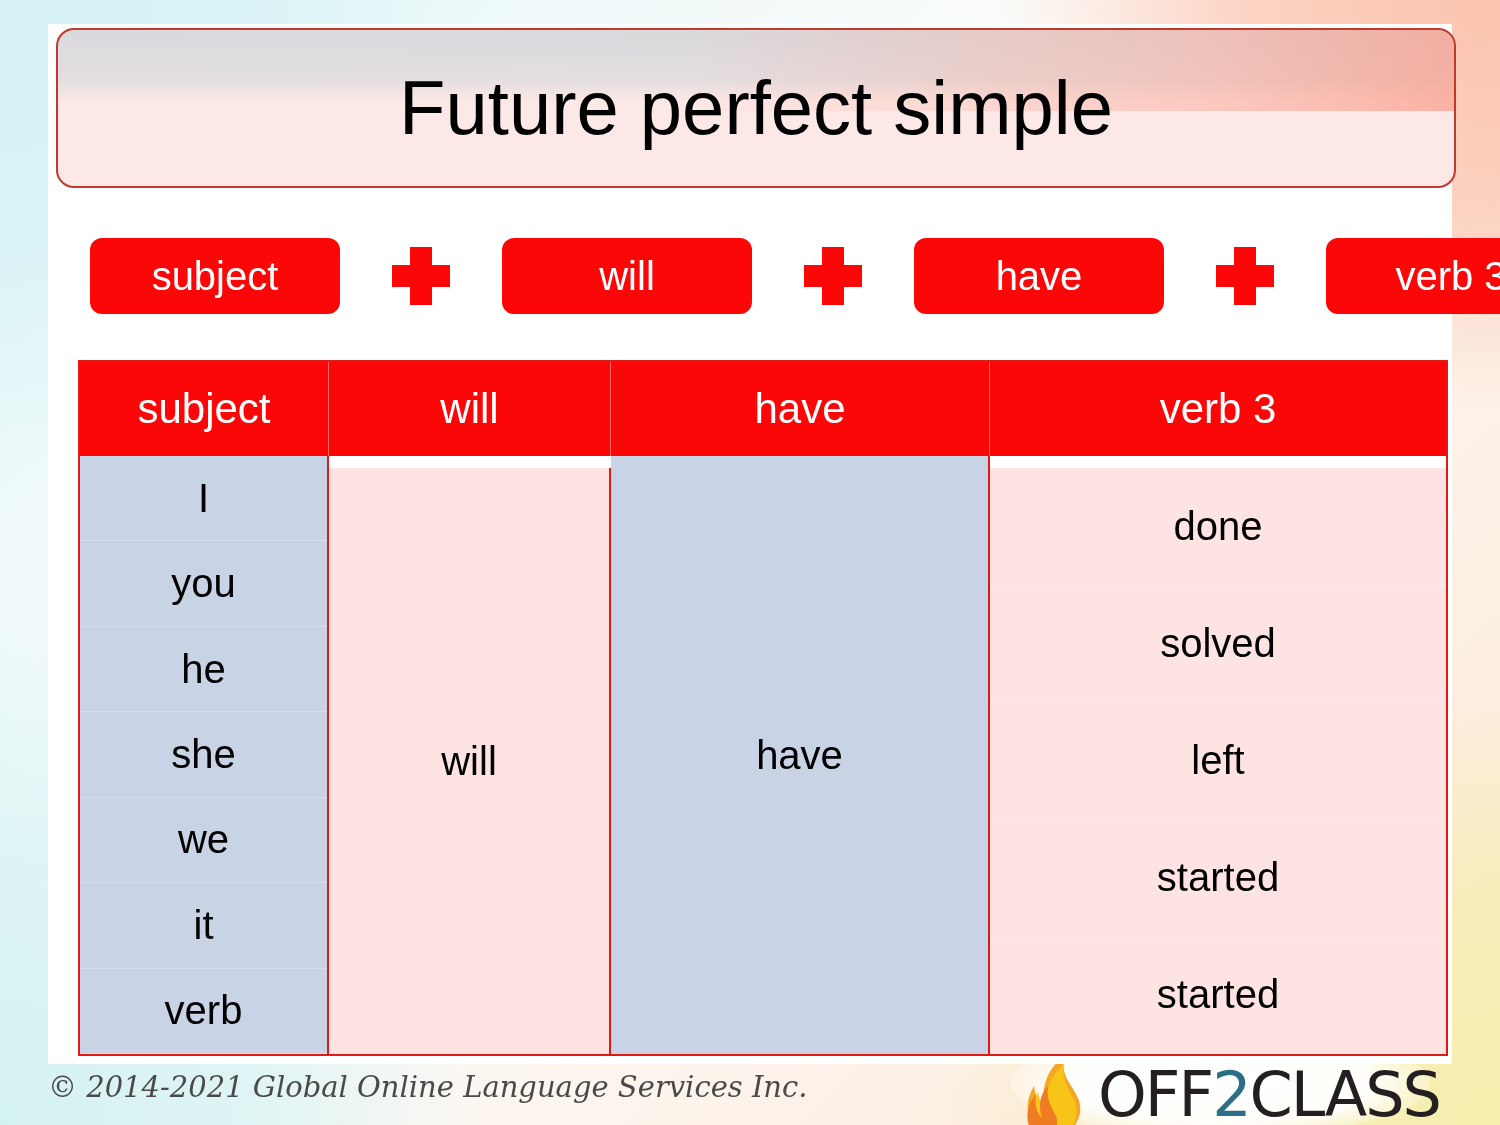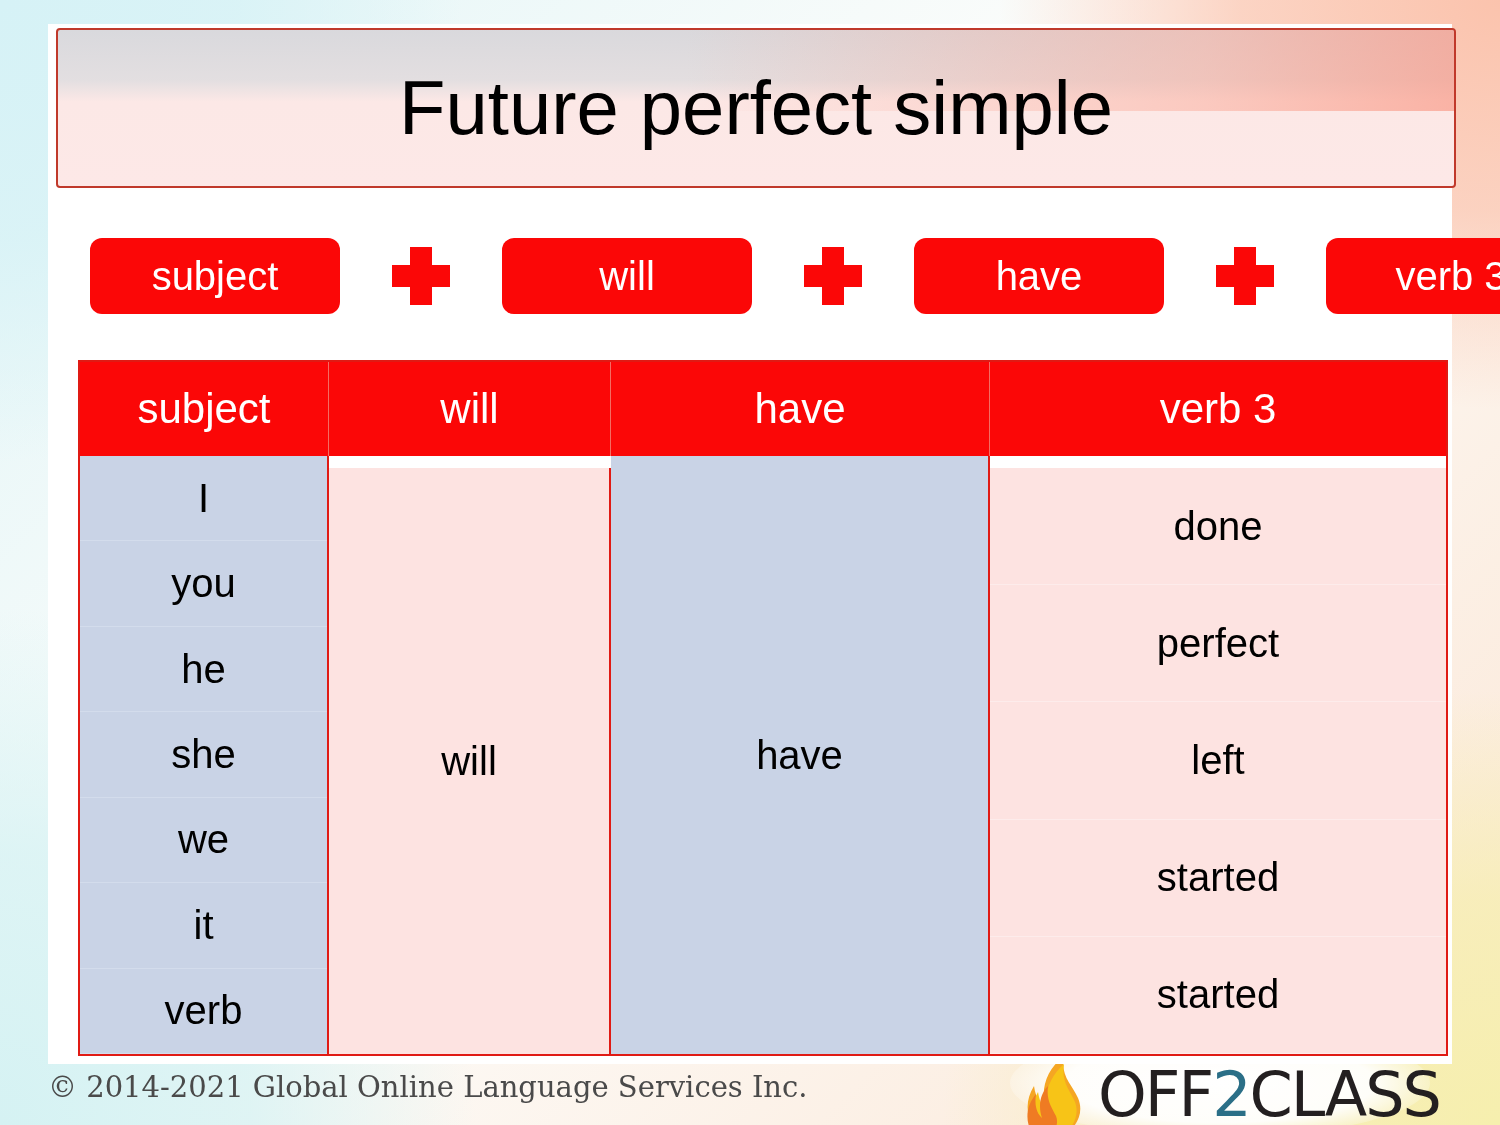"Future perfect simple" #title-plate { border-radius: 4px -> 18px }
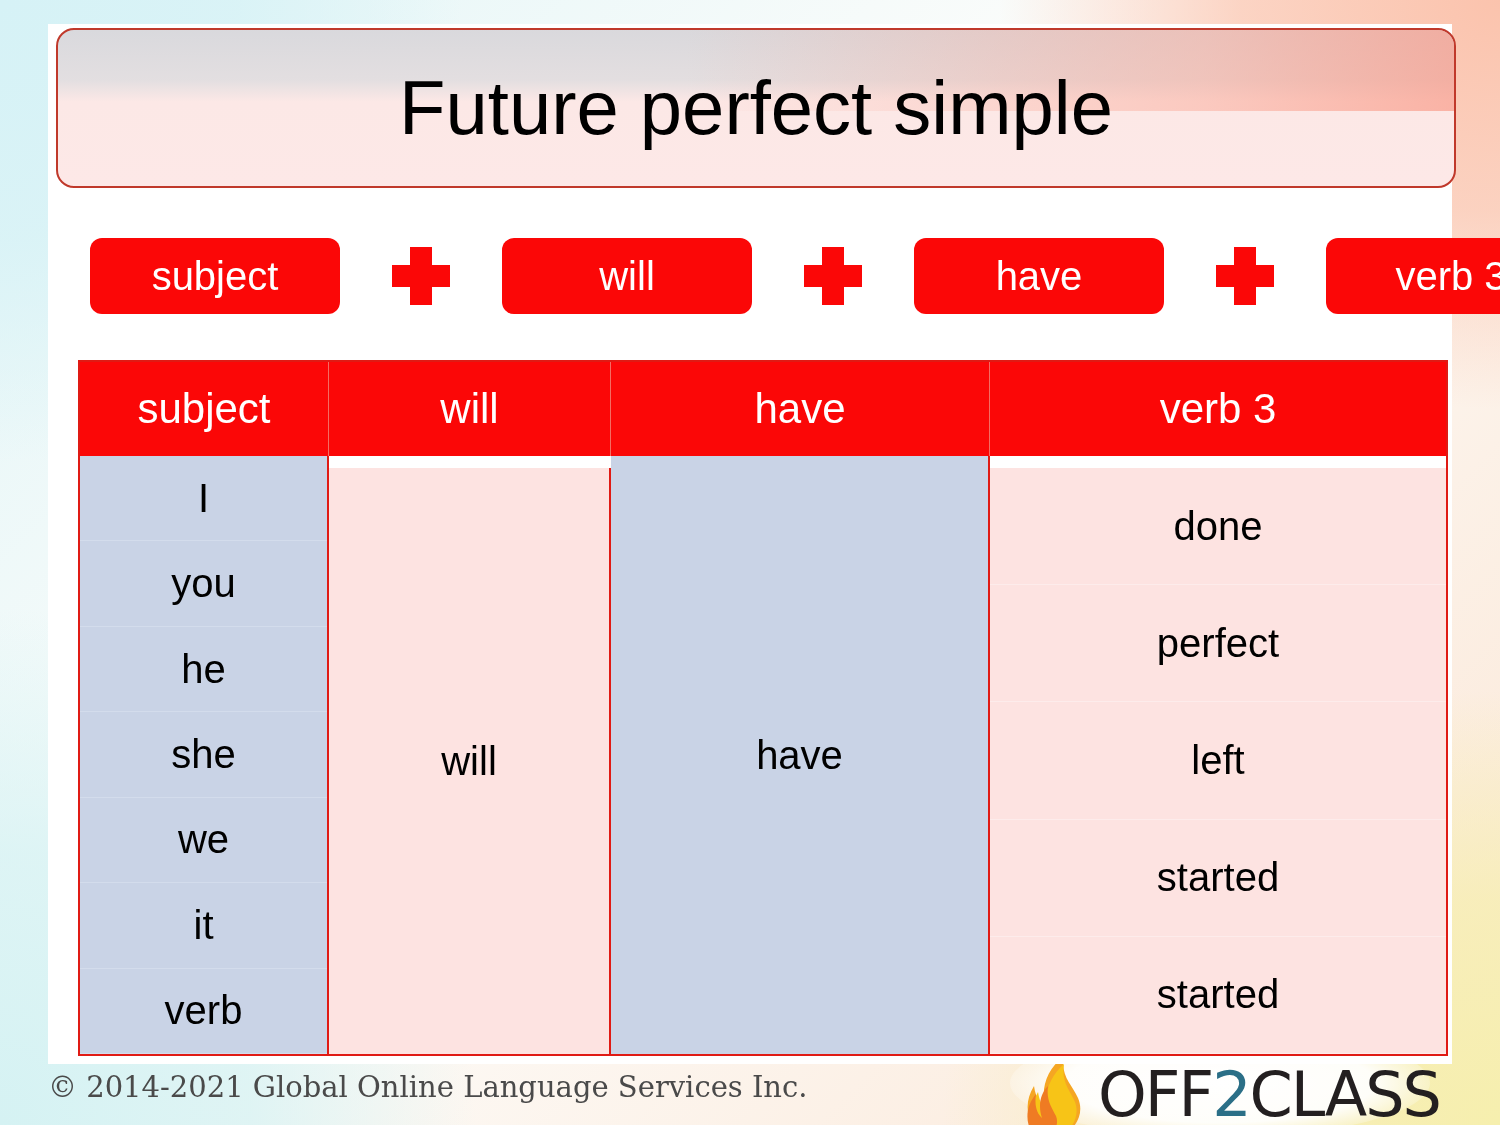"perfect" div.cell { text: perfect -> solved }
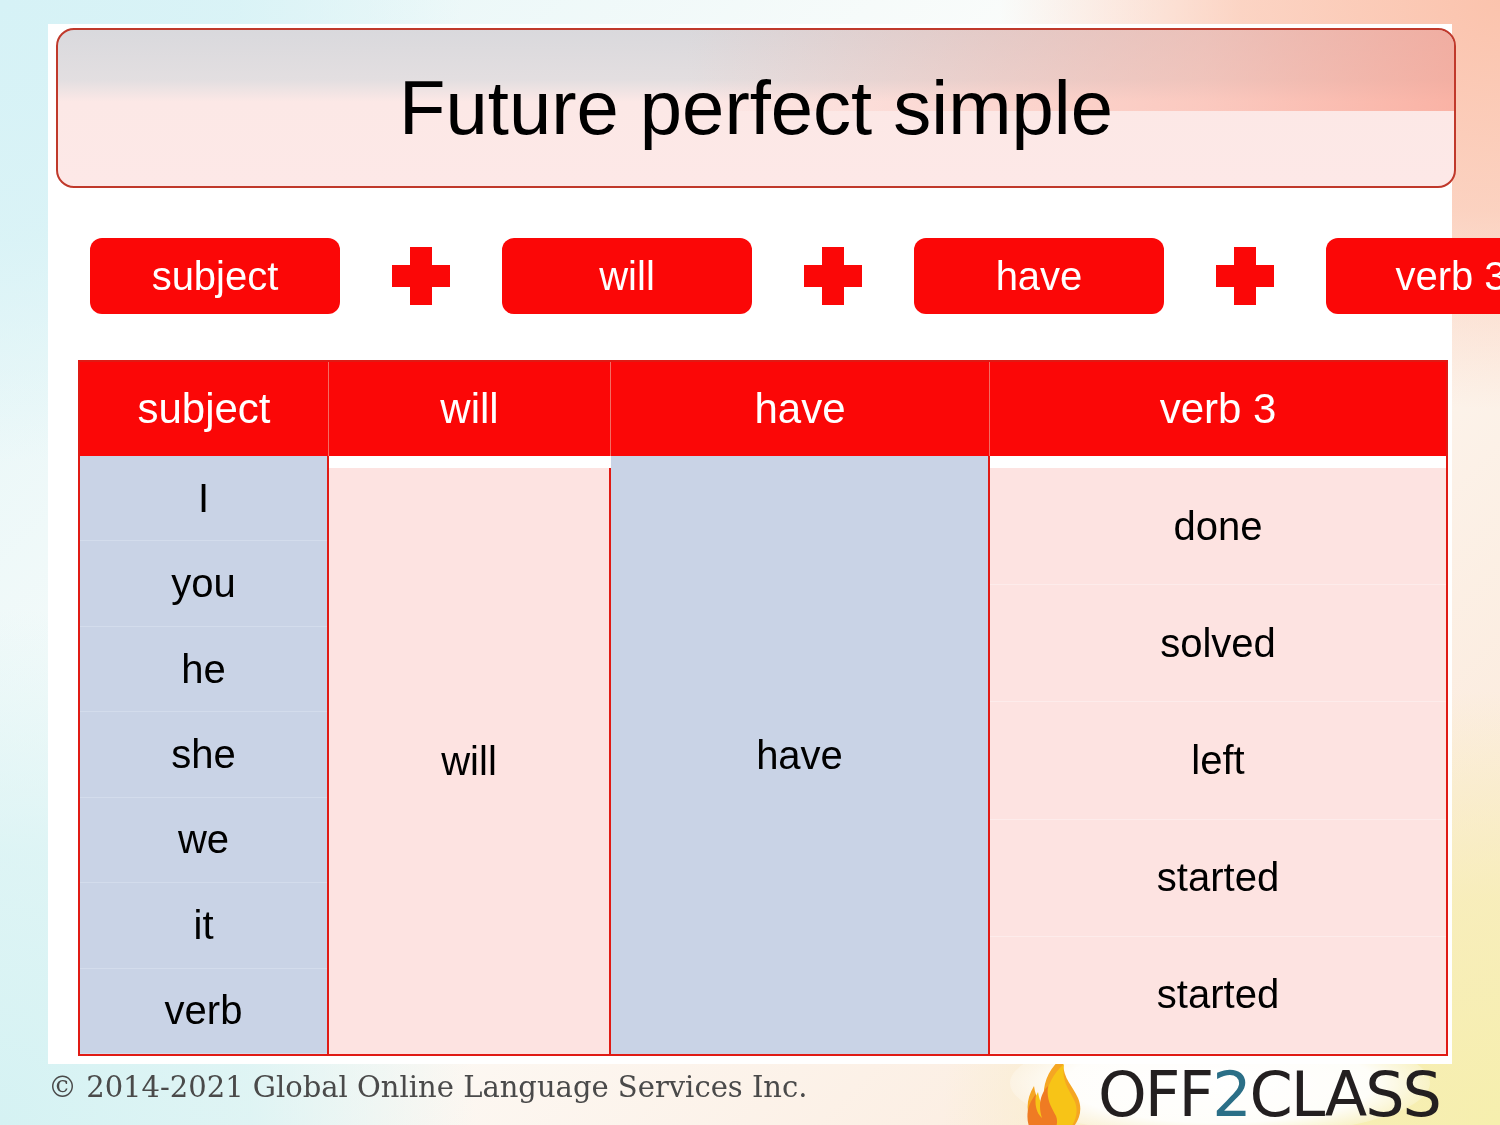"© 2014-2021 Global Online Language" #copyright { font-style: none -> italic }
